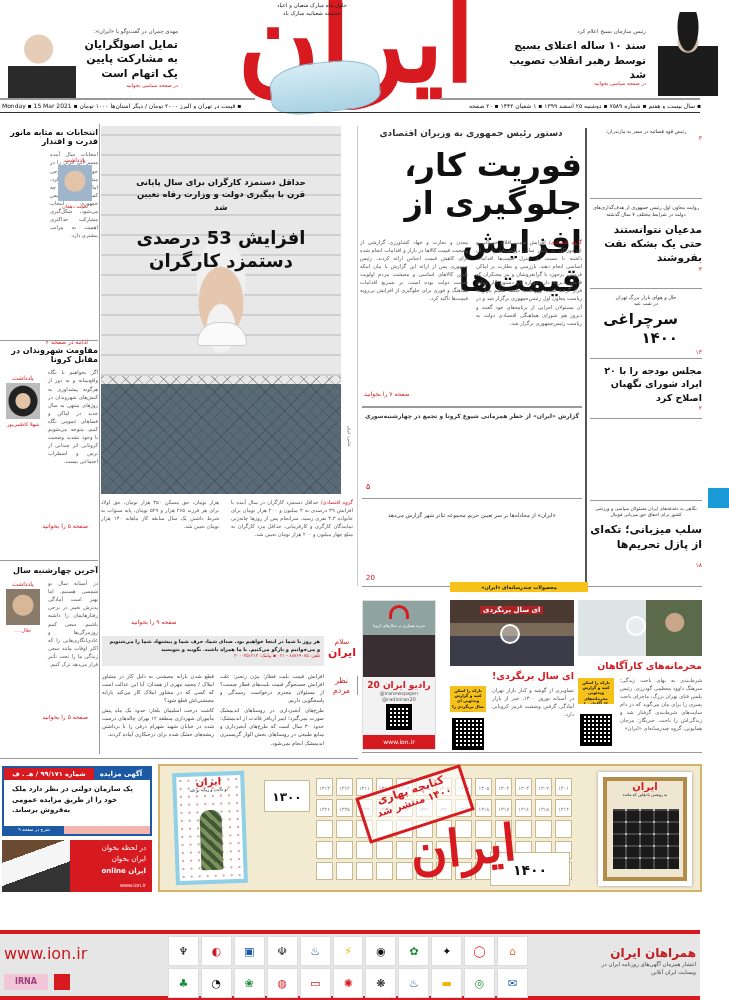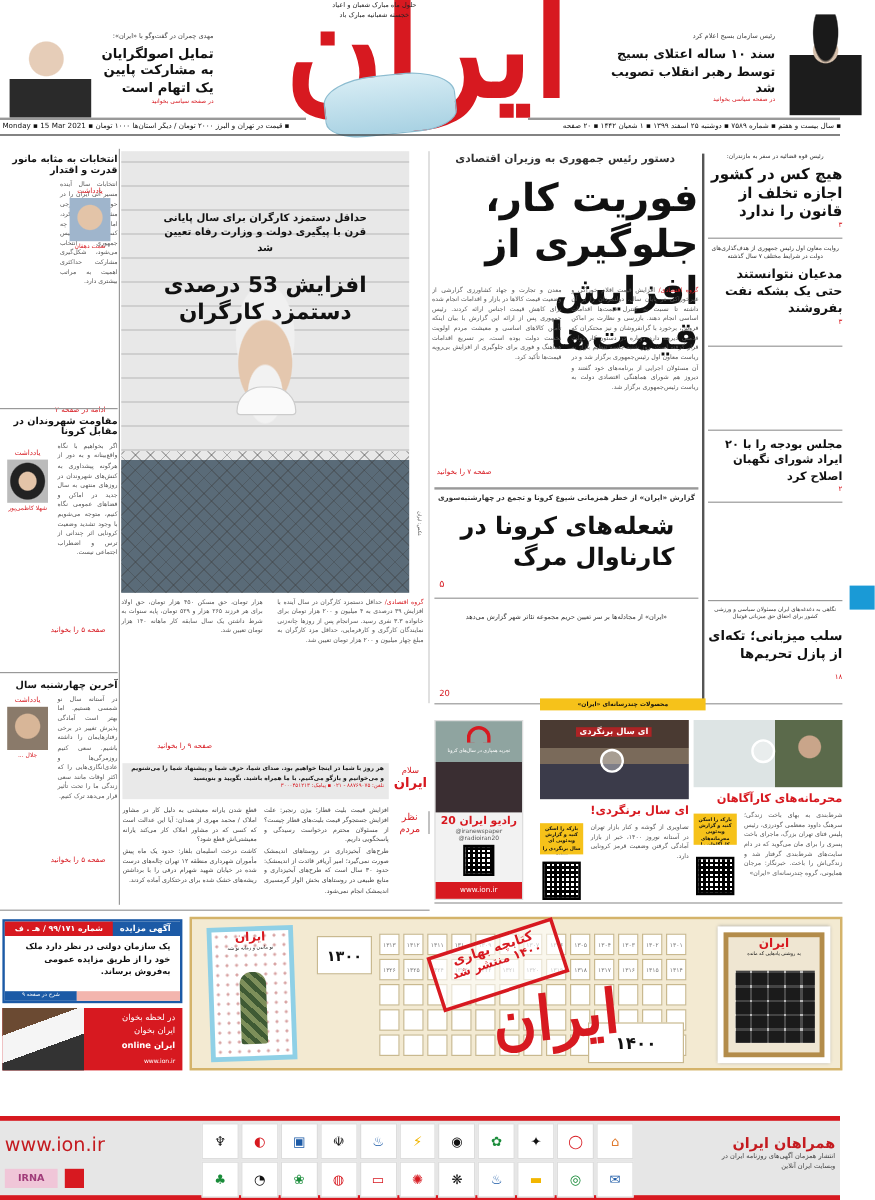"هیچ کس در کشور اجازه" div.hl { html: <div>هیچ کس در کشور اجازه تخلف از قانون را ندارد</div> -> none }
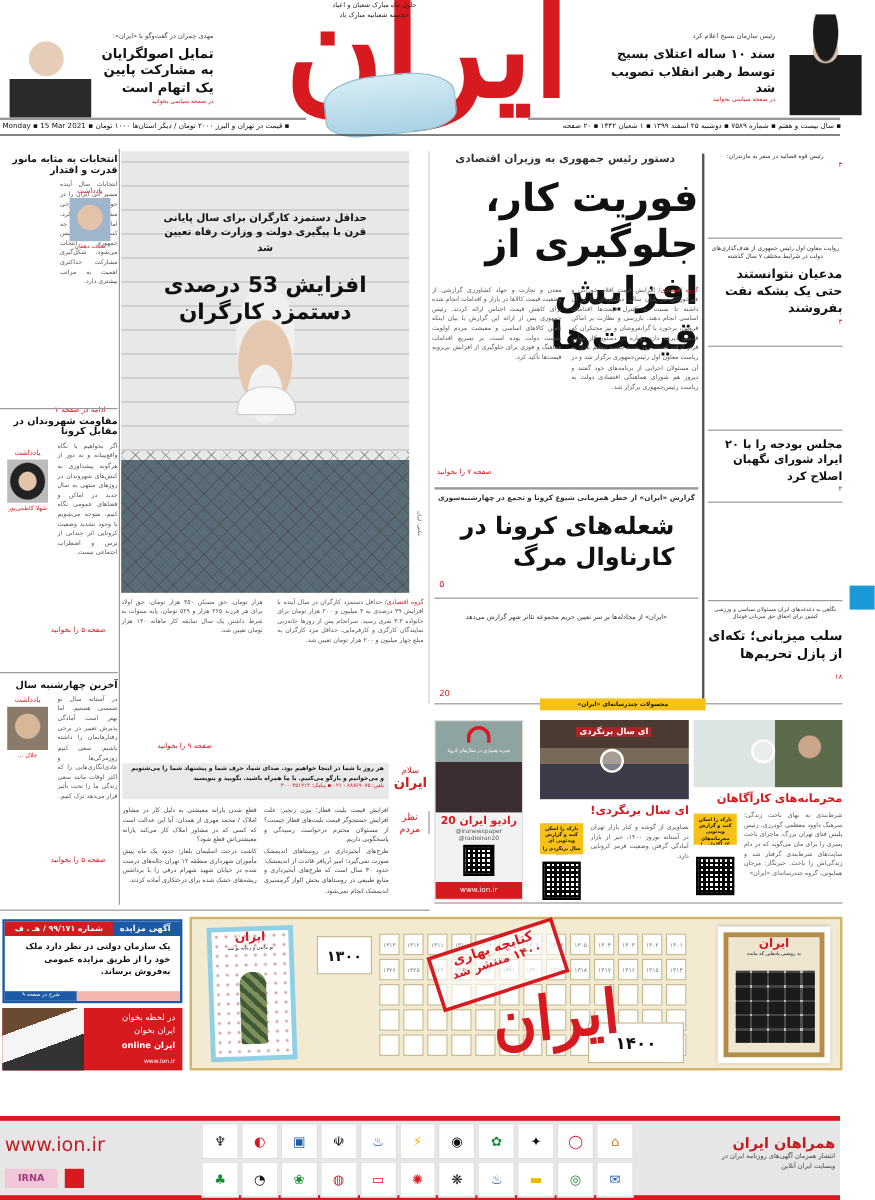"سرچراغی ۱۴۰۰" div.abs { html: none -> <div> <div>حال و هوای بازار بزرگ تهران در شب عید</div> <div>سرچراغی ۱۴۰۰</div> <div>۱۳</div> </div> }
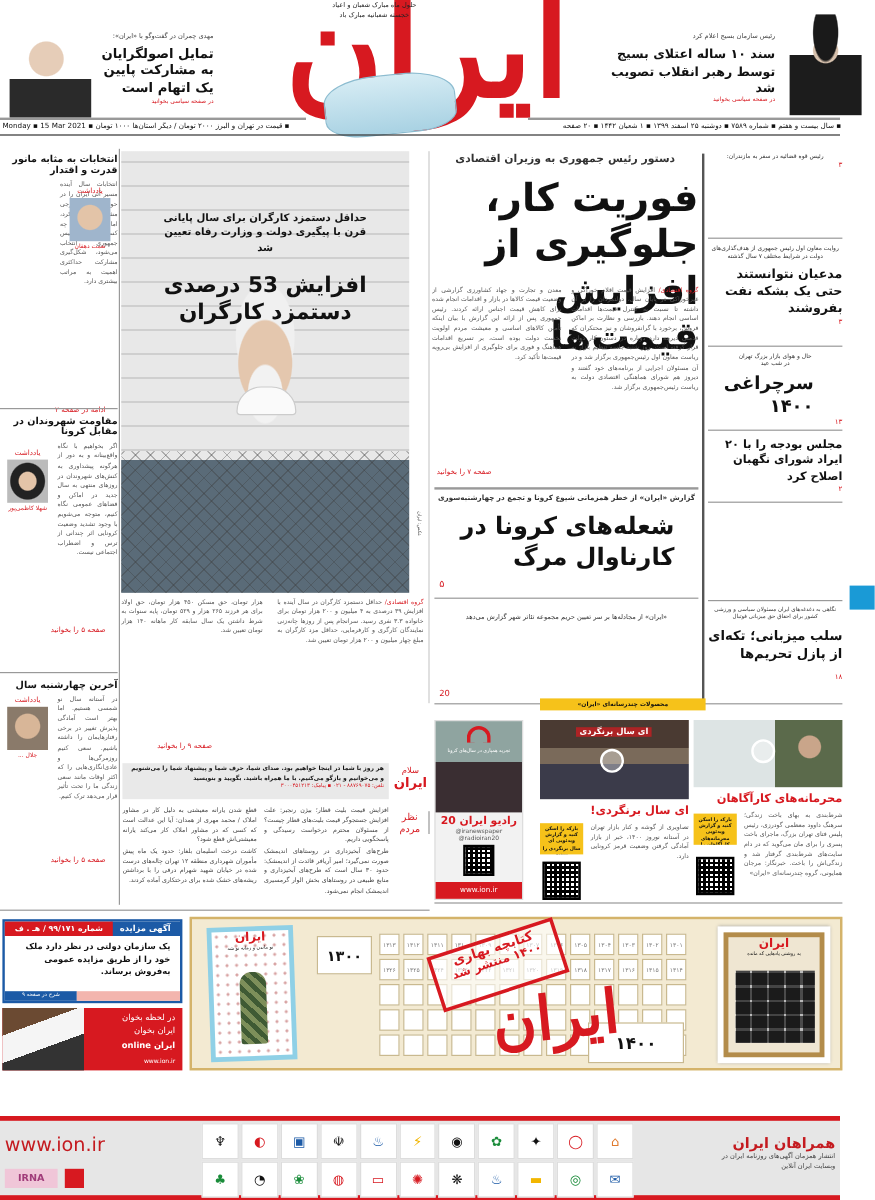"شعله‌های کرونا در کارناوال مرگ" div.hl { html: <div>شعله‌های کرونا در کارناوال مرگ</div> -> none }
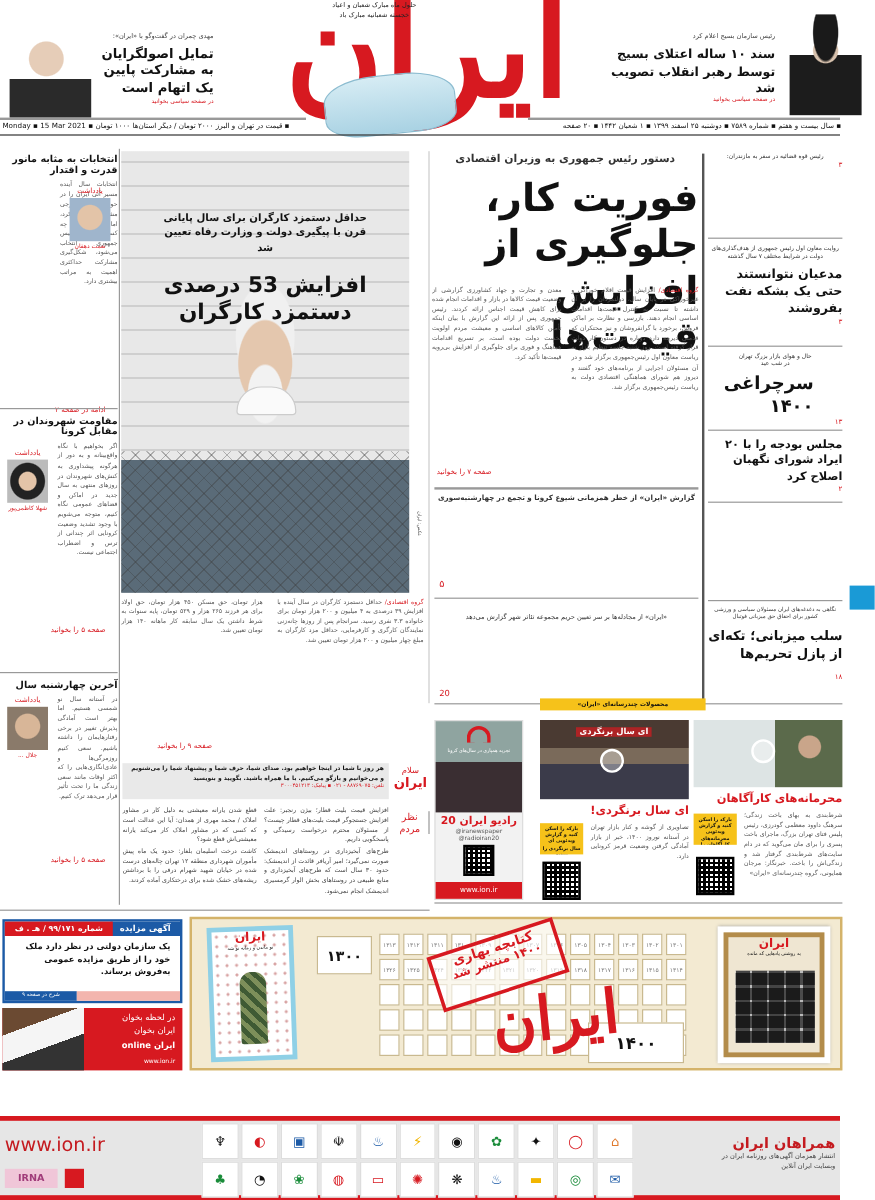"یک سازمان دولتی در نظر" div.abs { text-align: right -> left }
